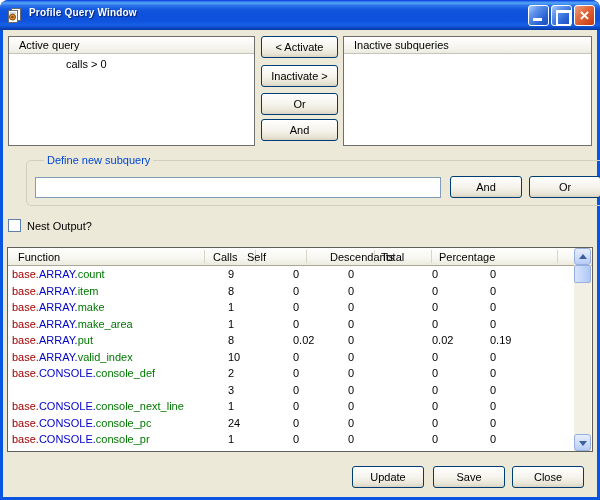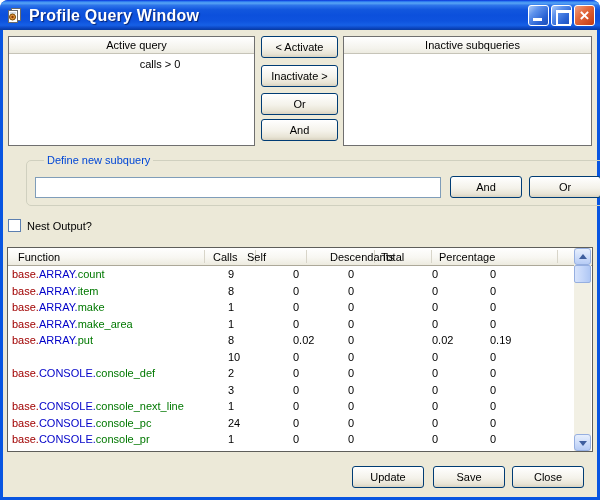"Profile Query Window" .wtitle { font-size: 16px -> 10px }
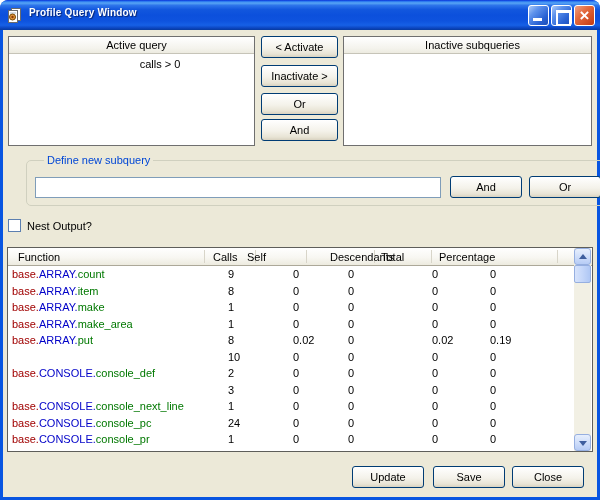"Active query" .listbox { text-align: center -> none }
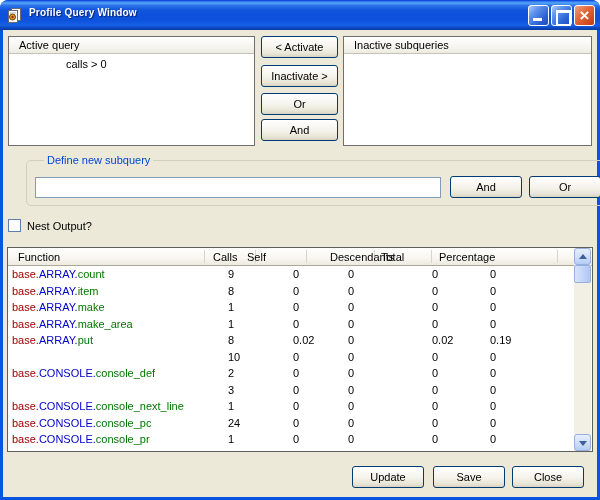"base.ARRAY.valid_index" span.cell { html: none -> <span><span>base.</span><span>ARRAY.</span><span>valid_index</span></span> }
